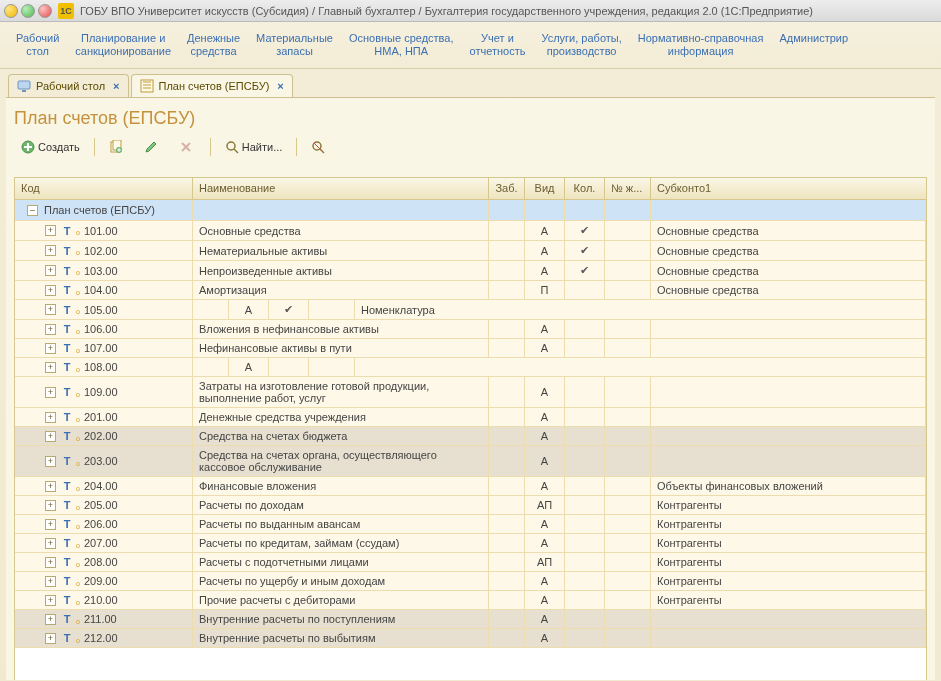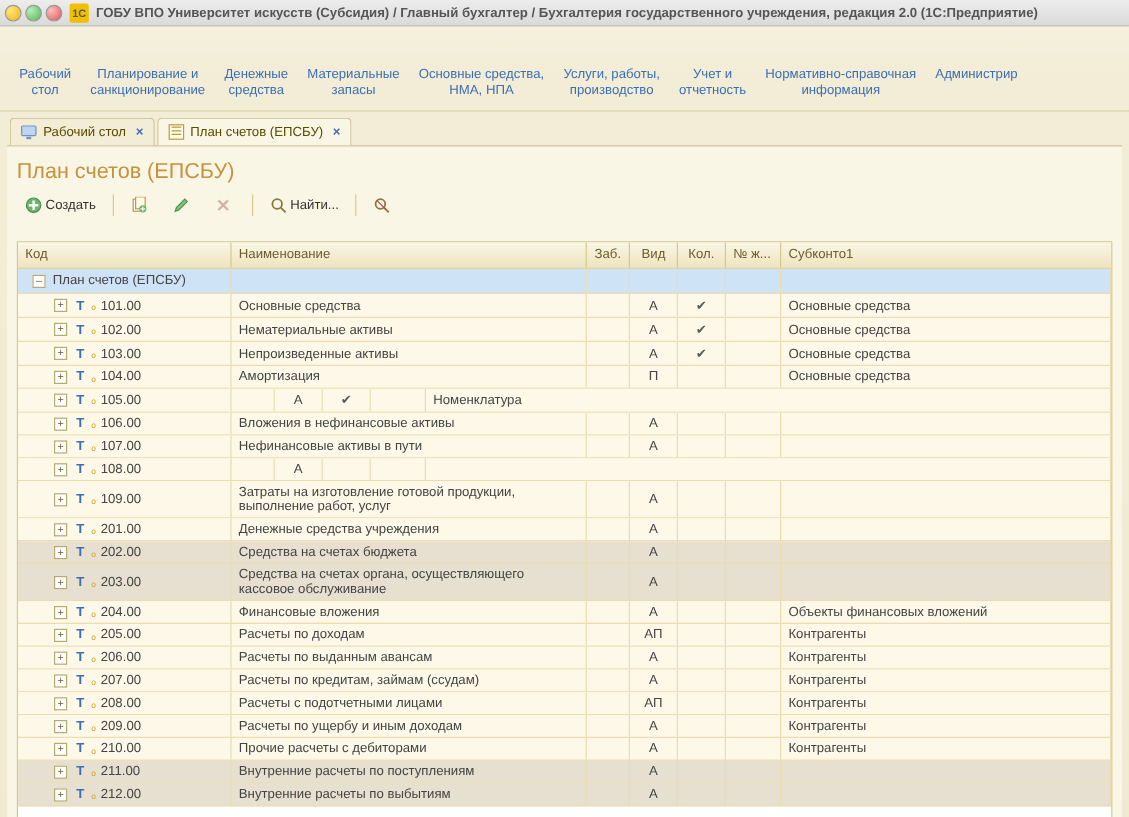"ГОБУ ВПО Университет искусств (Субсидия)" .title-text { font-weight: bold -> none }
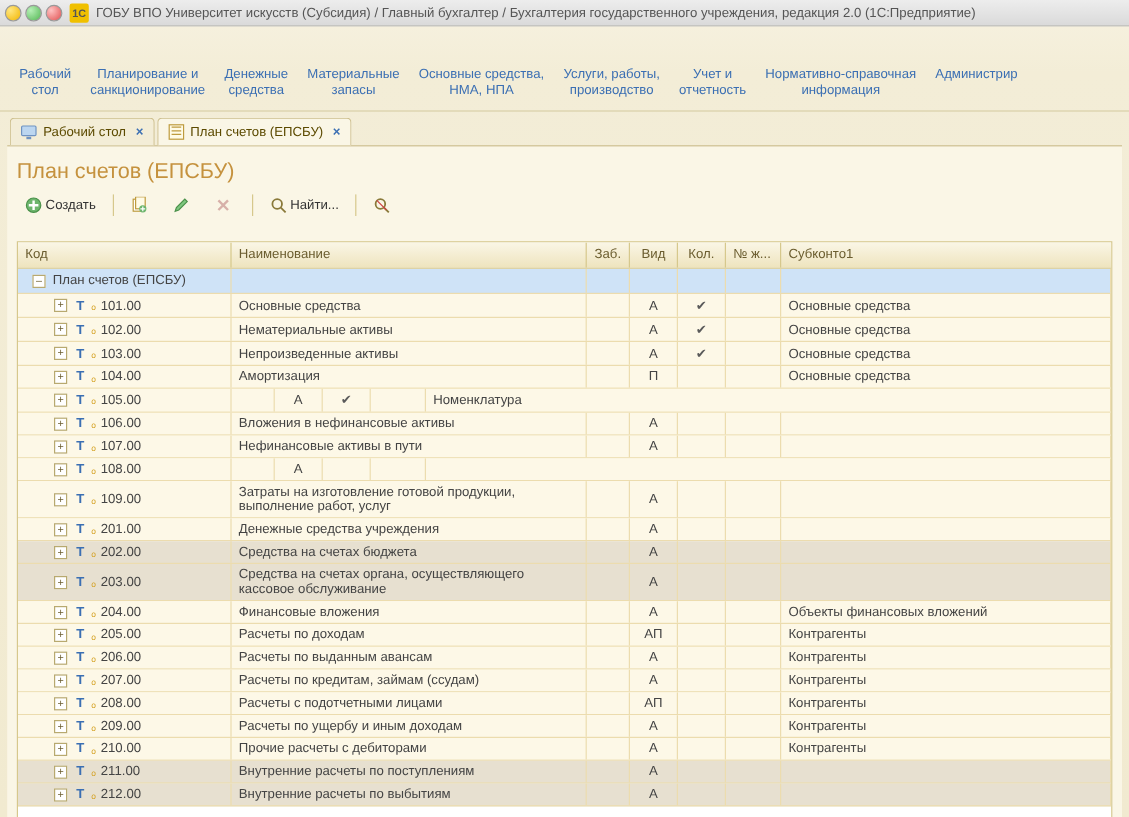"Рабочий" .sections { margin-top: 24px -> none }
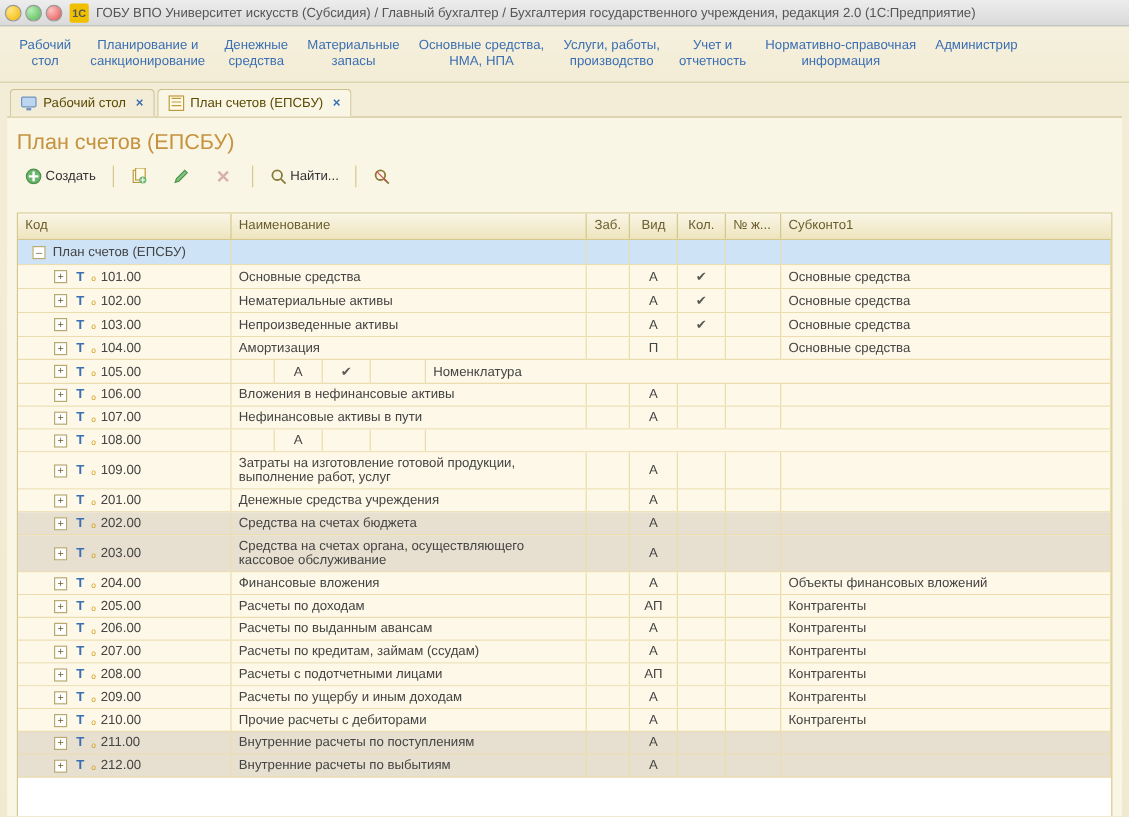"Услуги, работы," div.section { order: before "Учет и" -> after "Учет и" }
